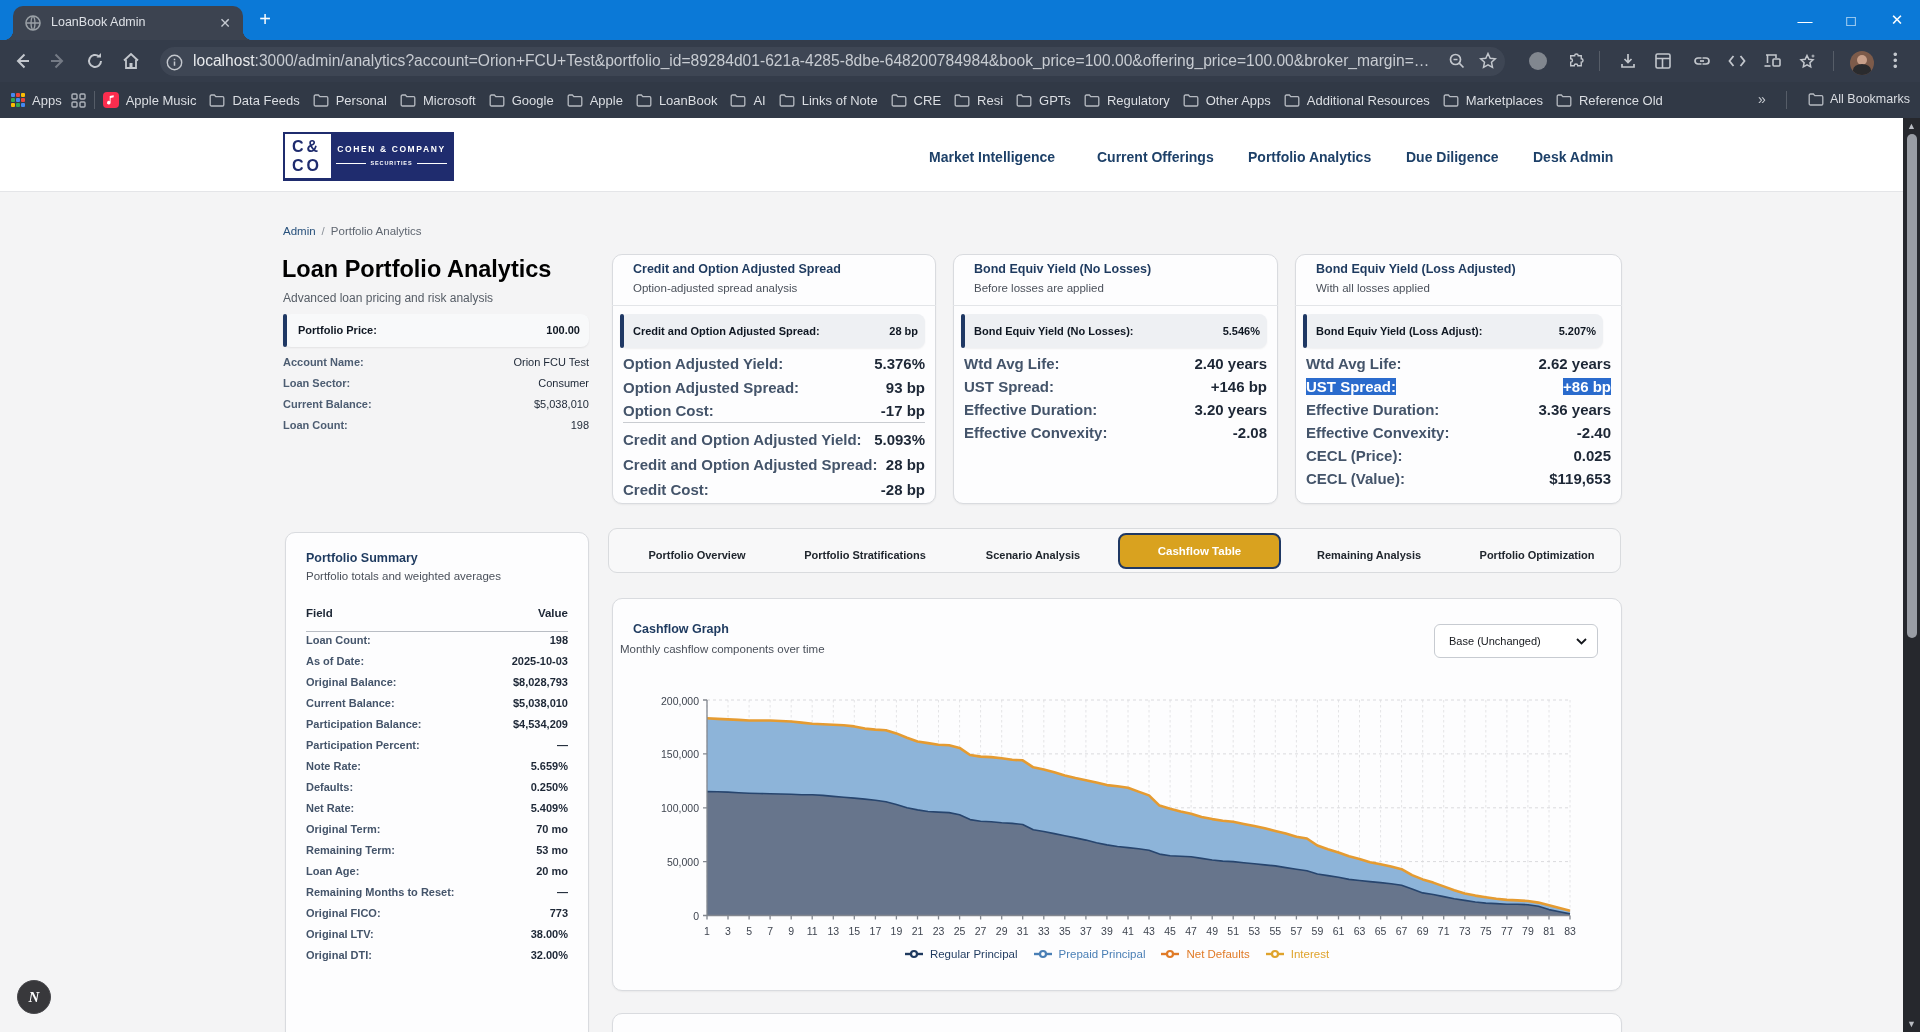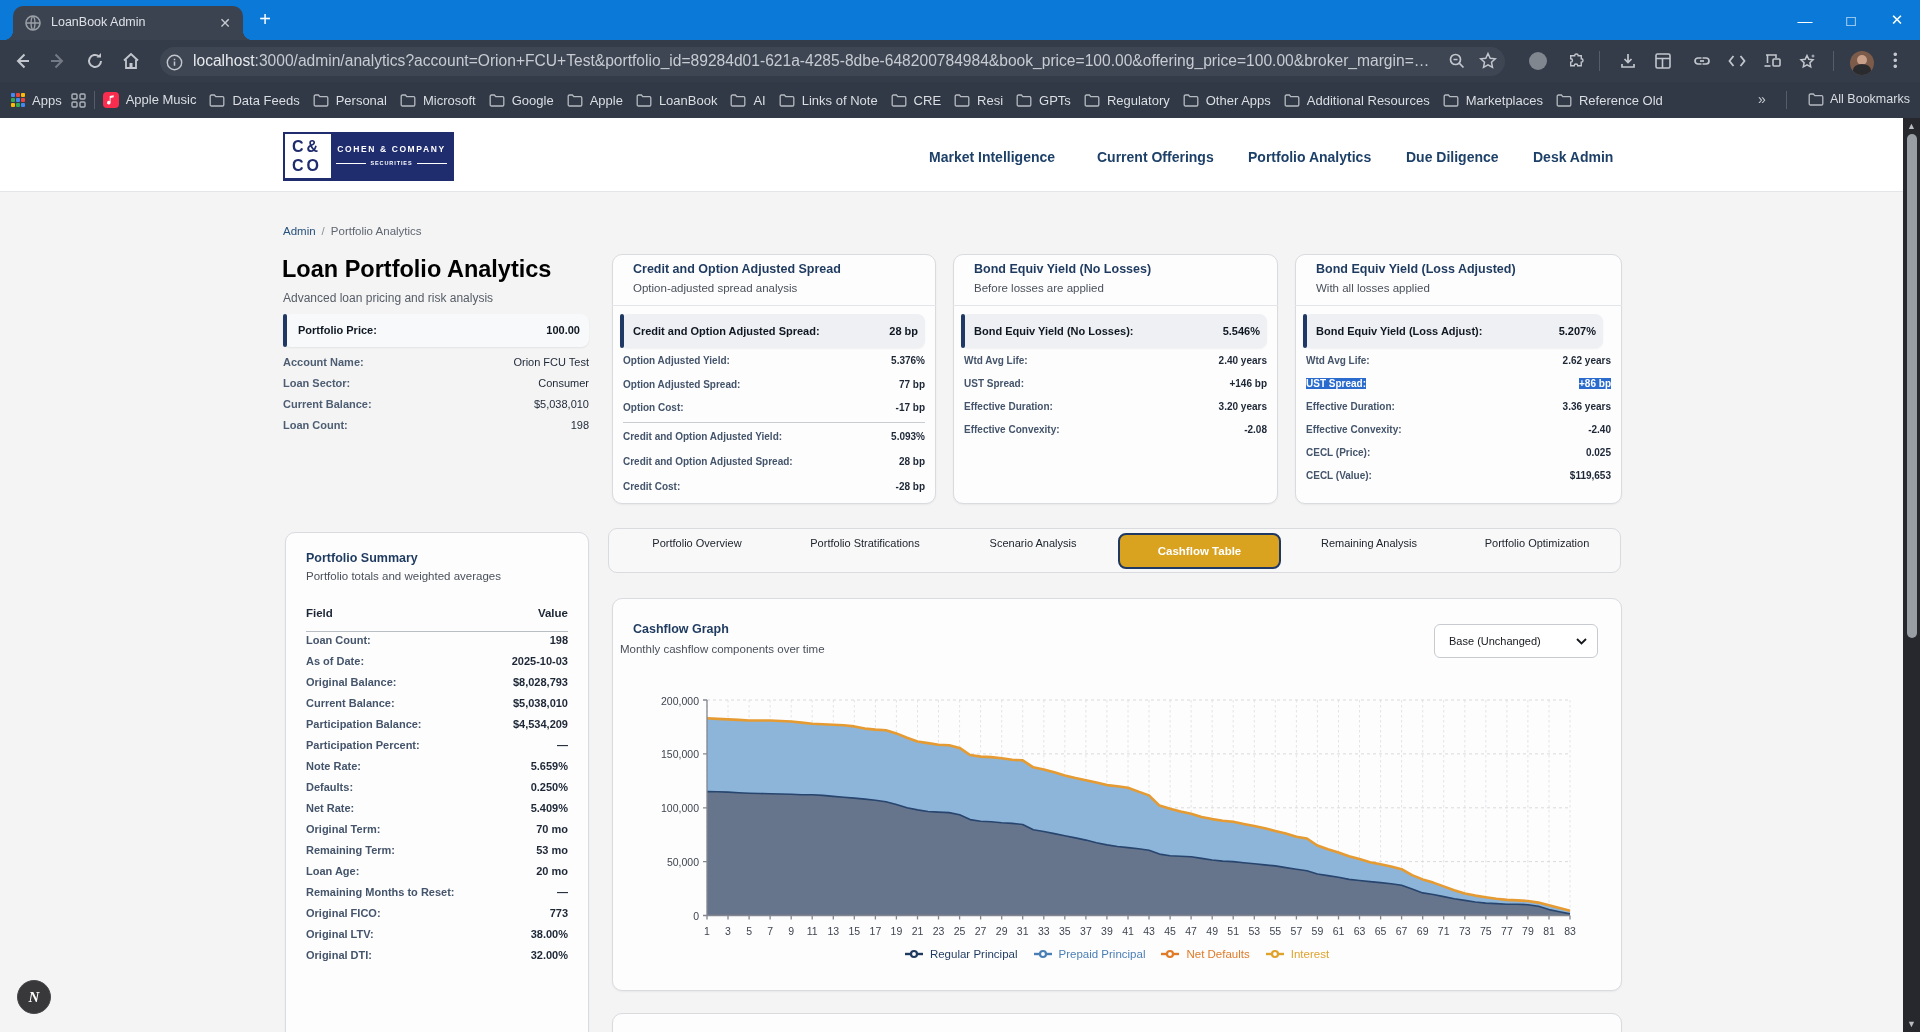"Apple Music" .bm { align-items: none -> center }
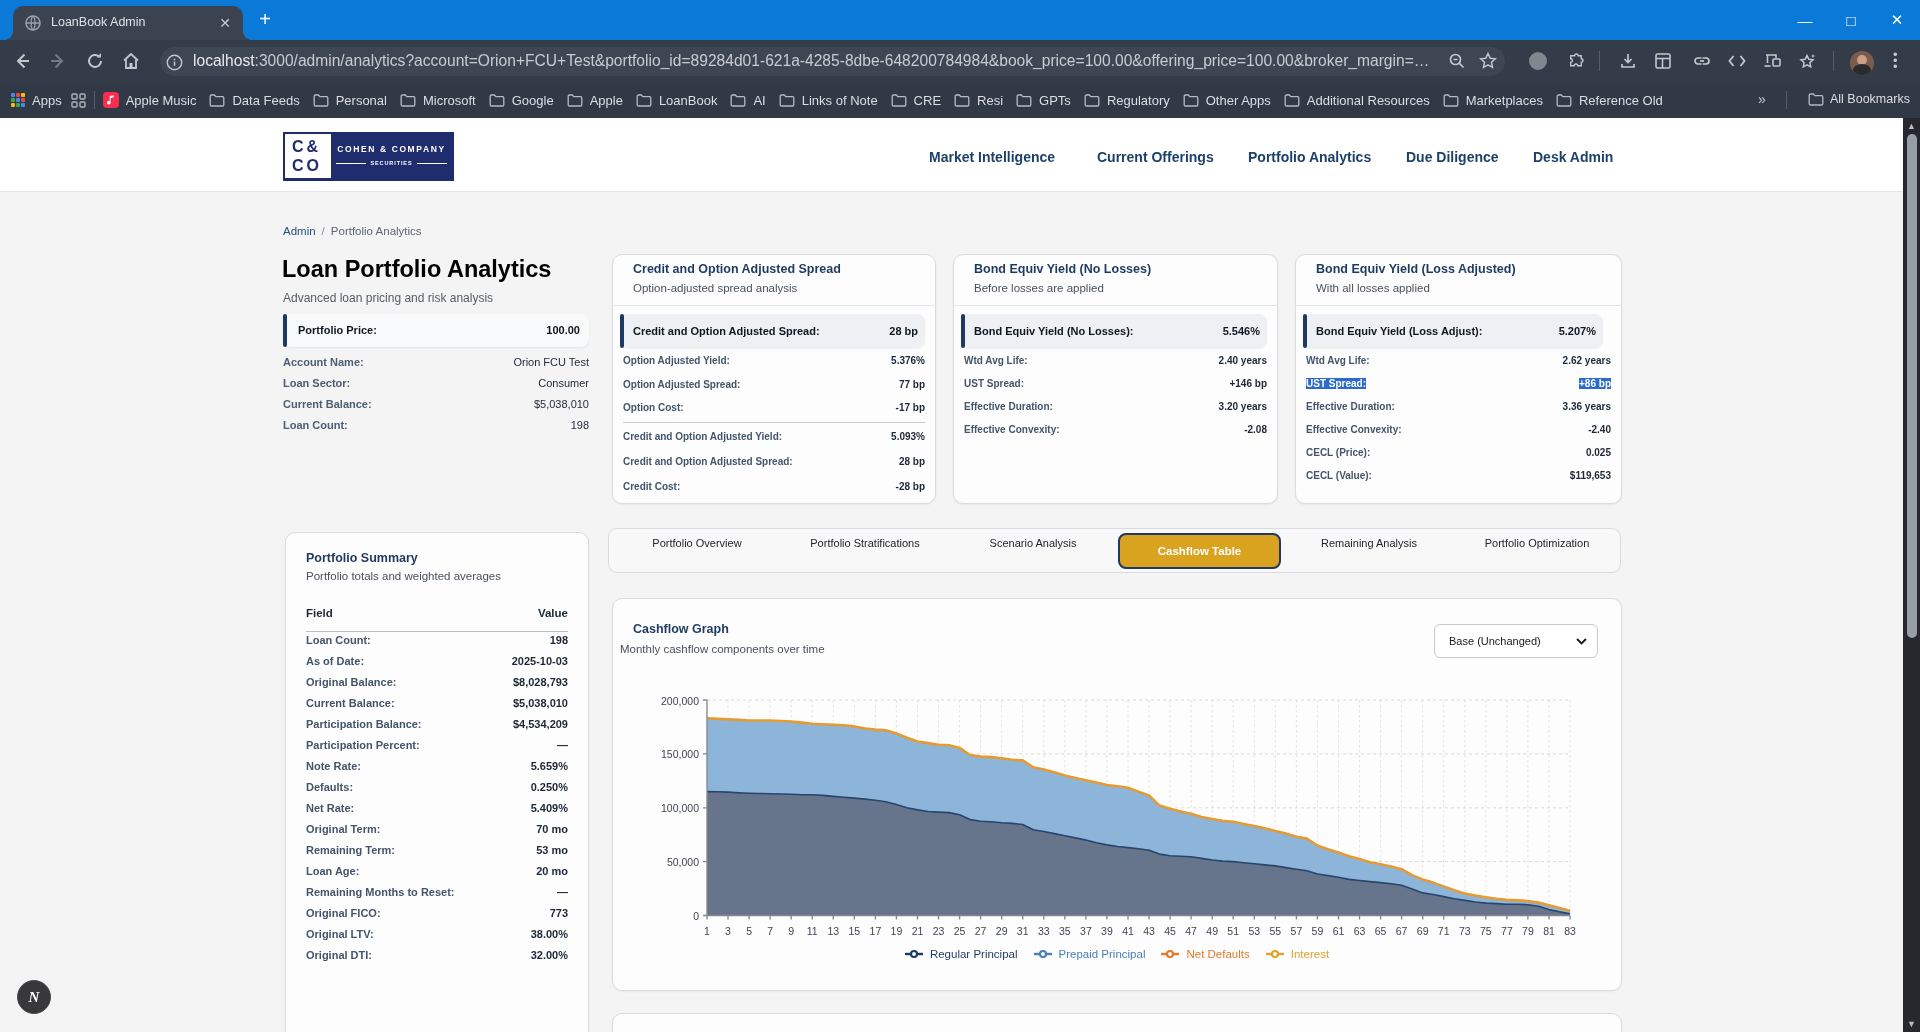"Option Adjusted Yield:" .krow { font-size: 10px -> 15px }
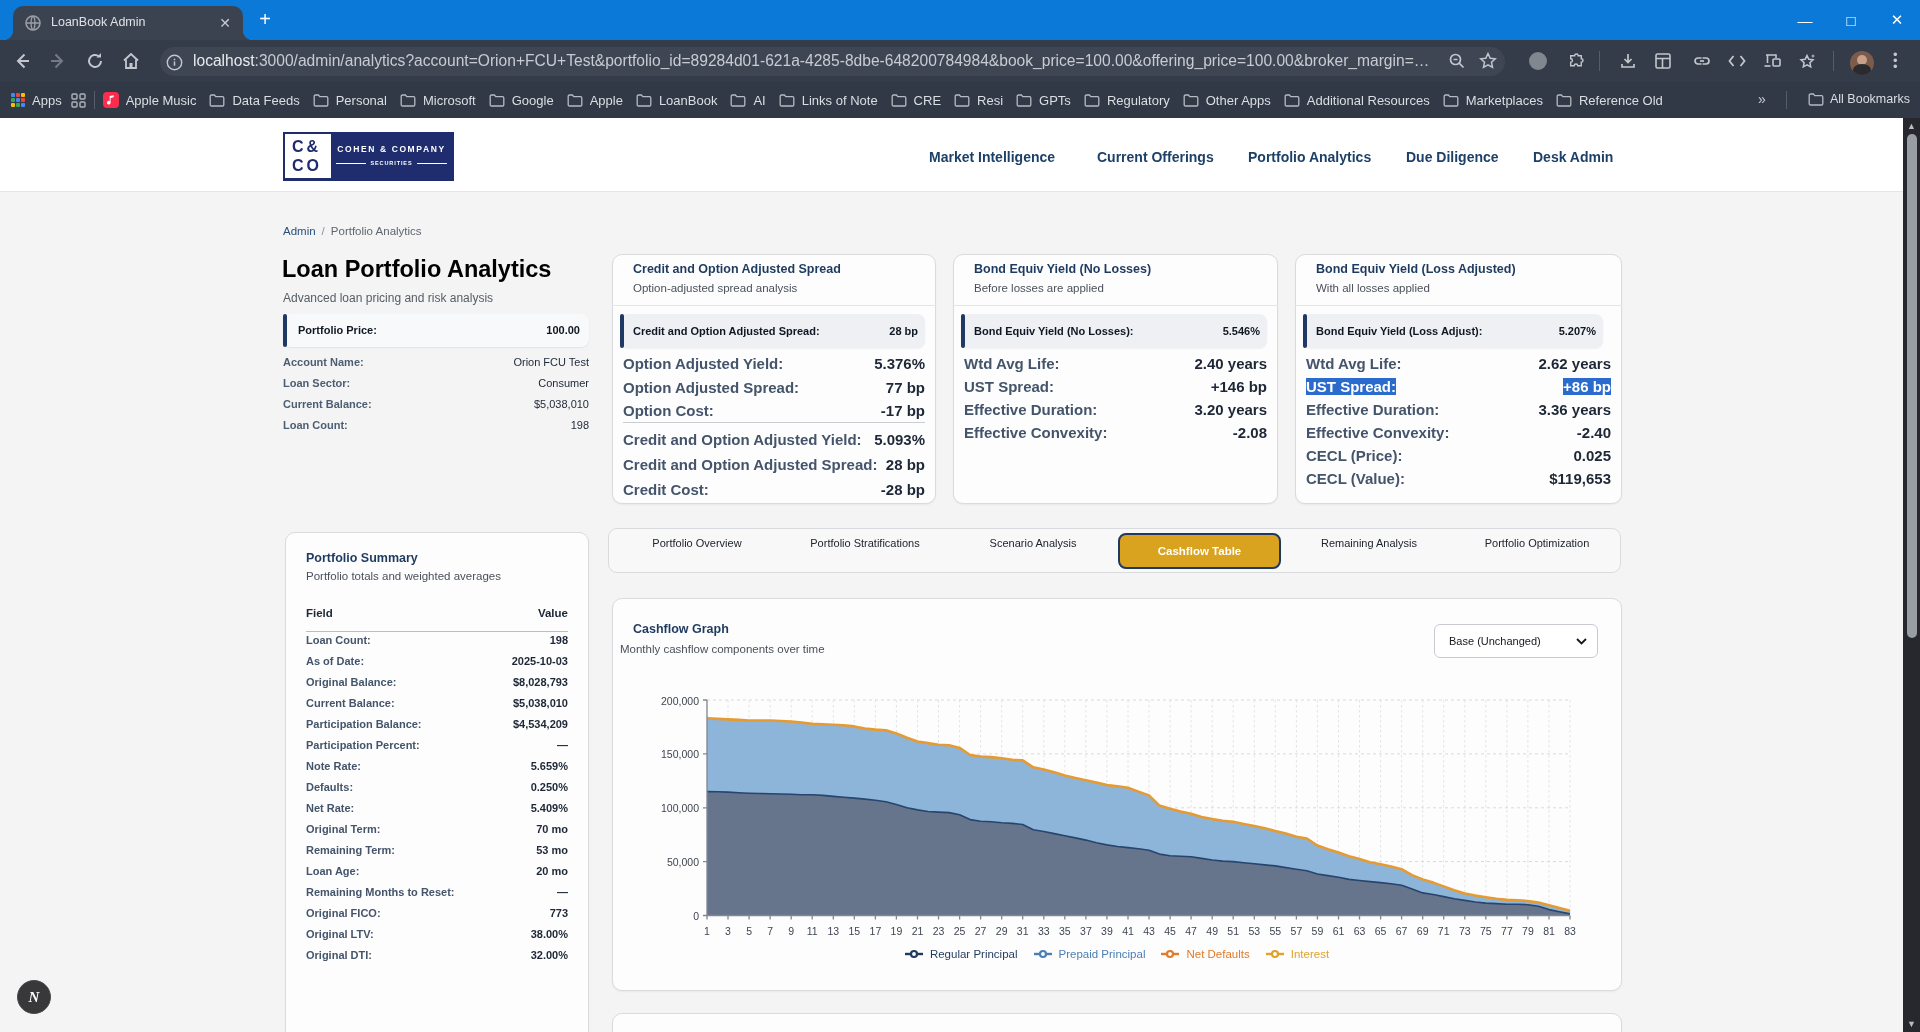"77 bp" span.v { text: 77 -> 93 }
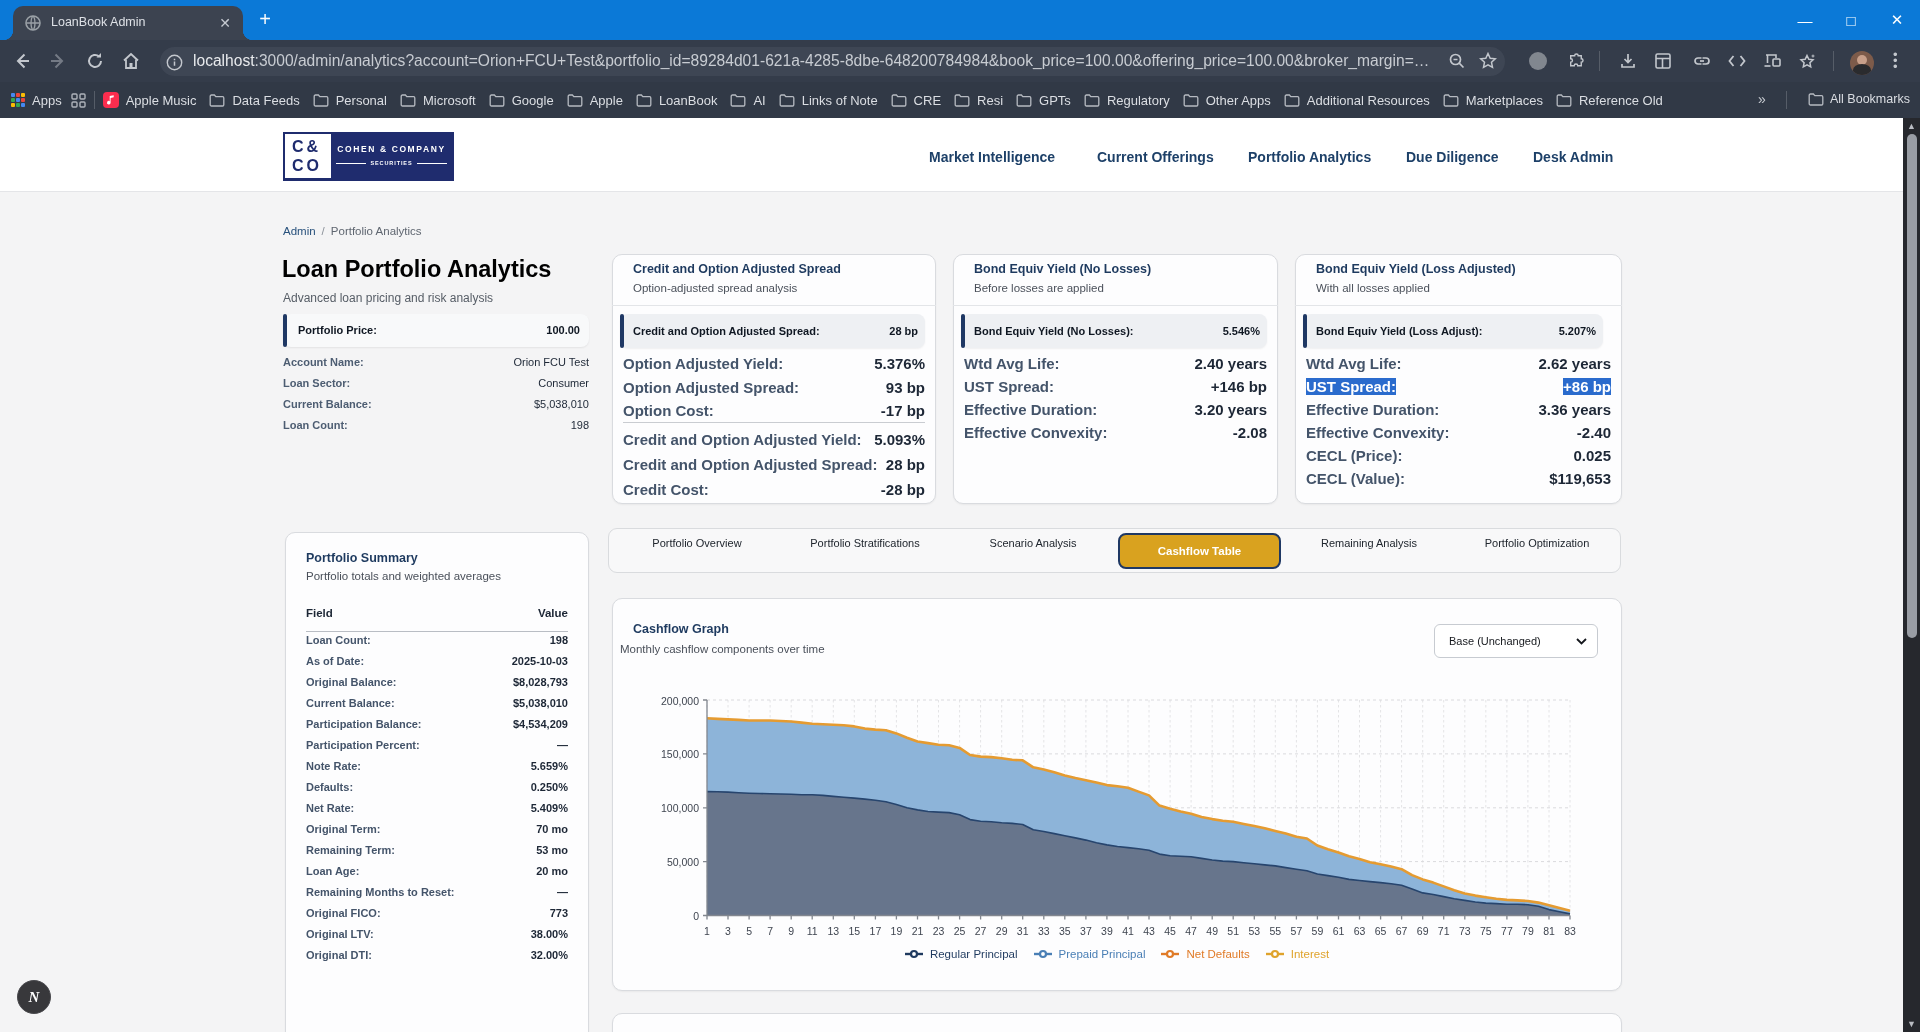"Portfolio Overview" .tablbl { font-weight: 400 -> 700; top: 8px -> 20px }
